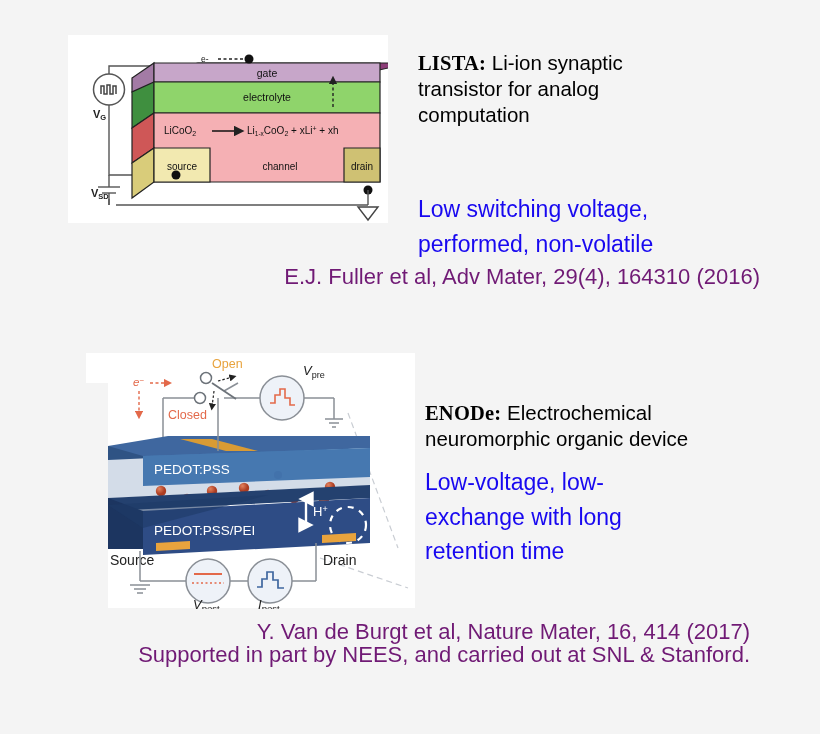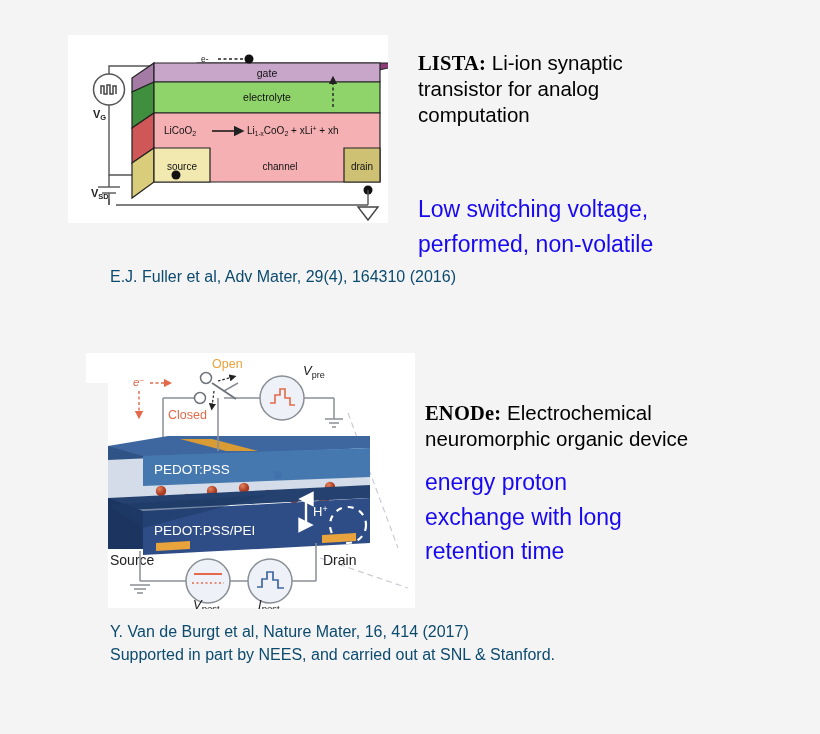"E.J. Fuller et al, Adv" .cite { color: #0c4a6e -> #701a75; font-size: 16px -> 22px; text-align: none -> right }
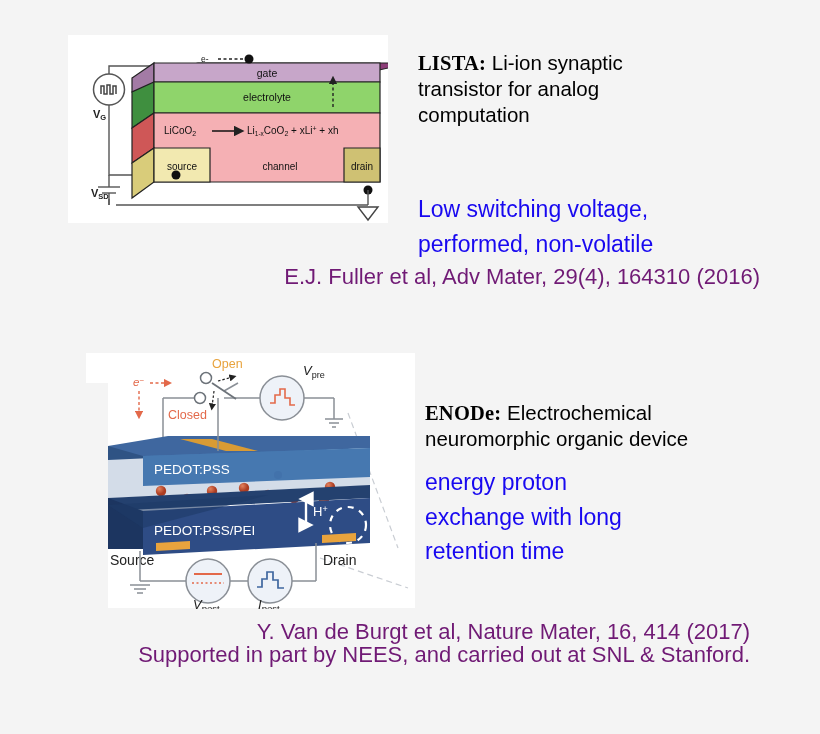"Low-voltage, low-" div { html: none -> <div>Low-voltage, low-</div> }
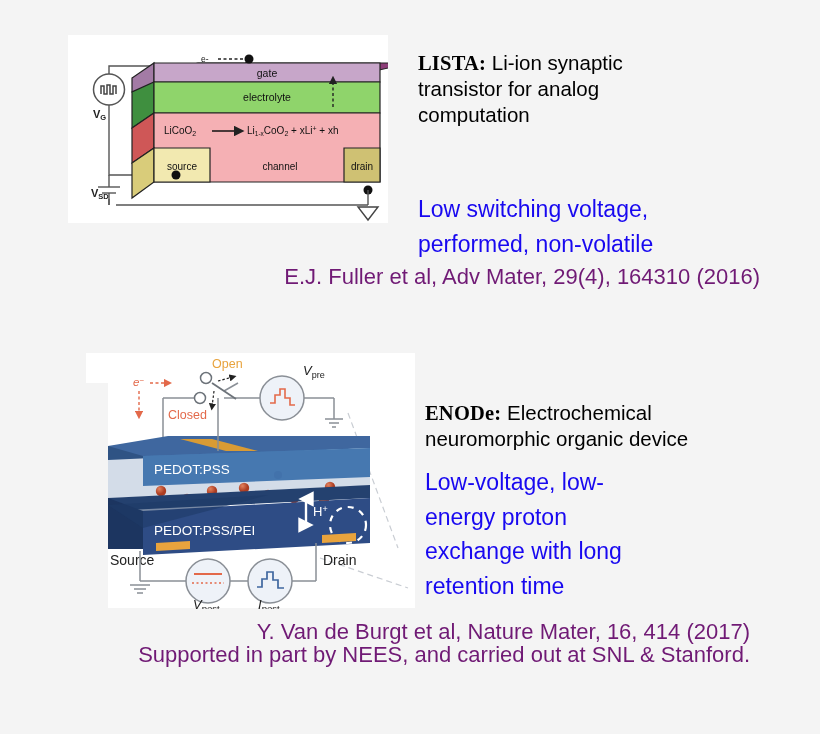"energy proton" div { html: <div>energy proton</div> -> none }
